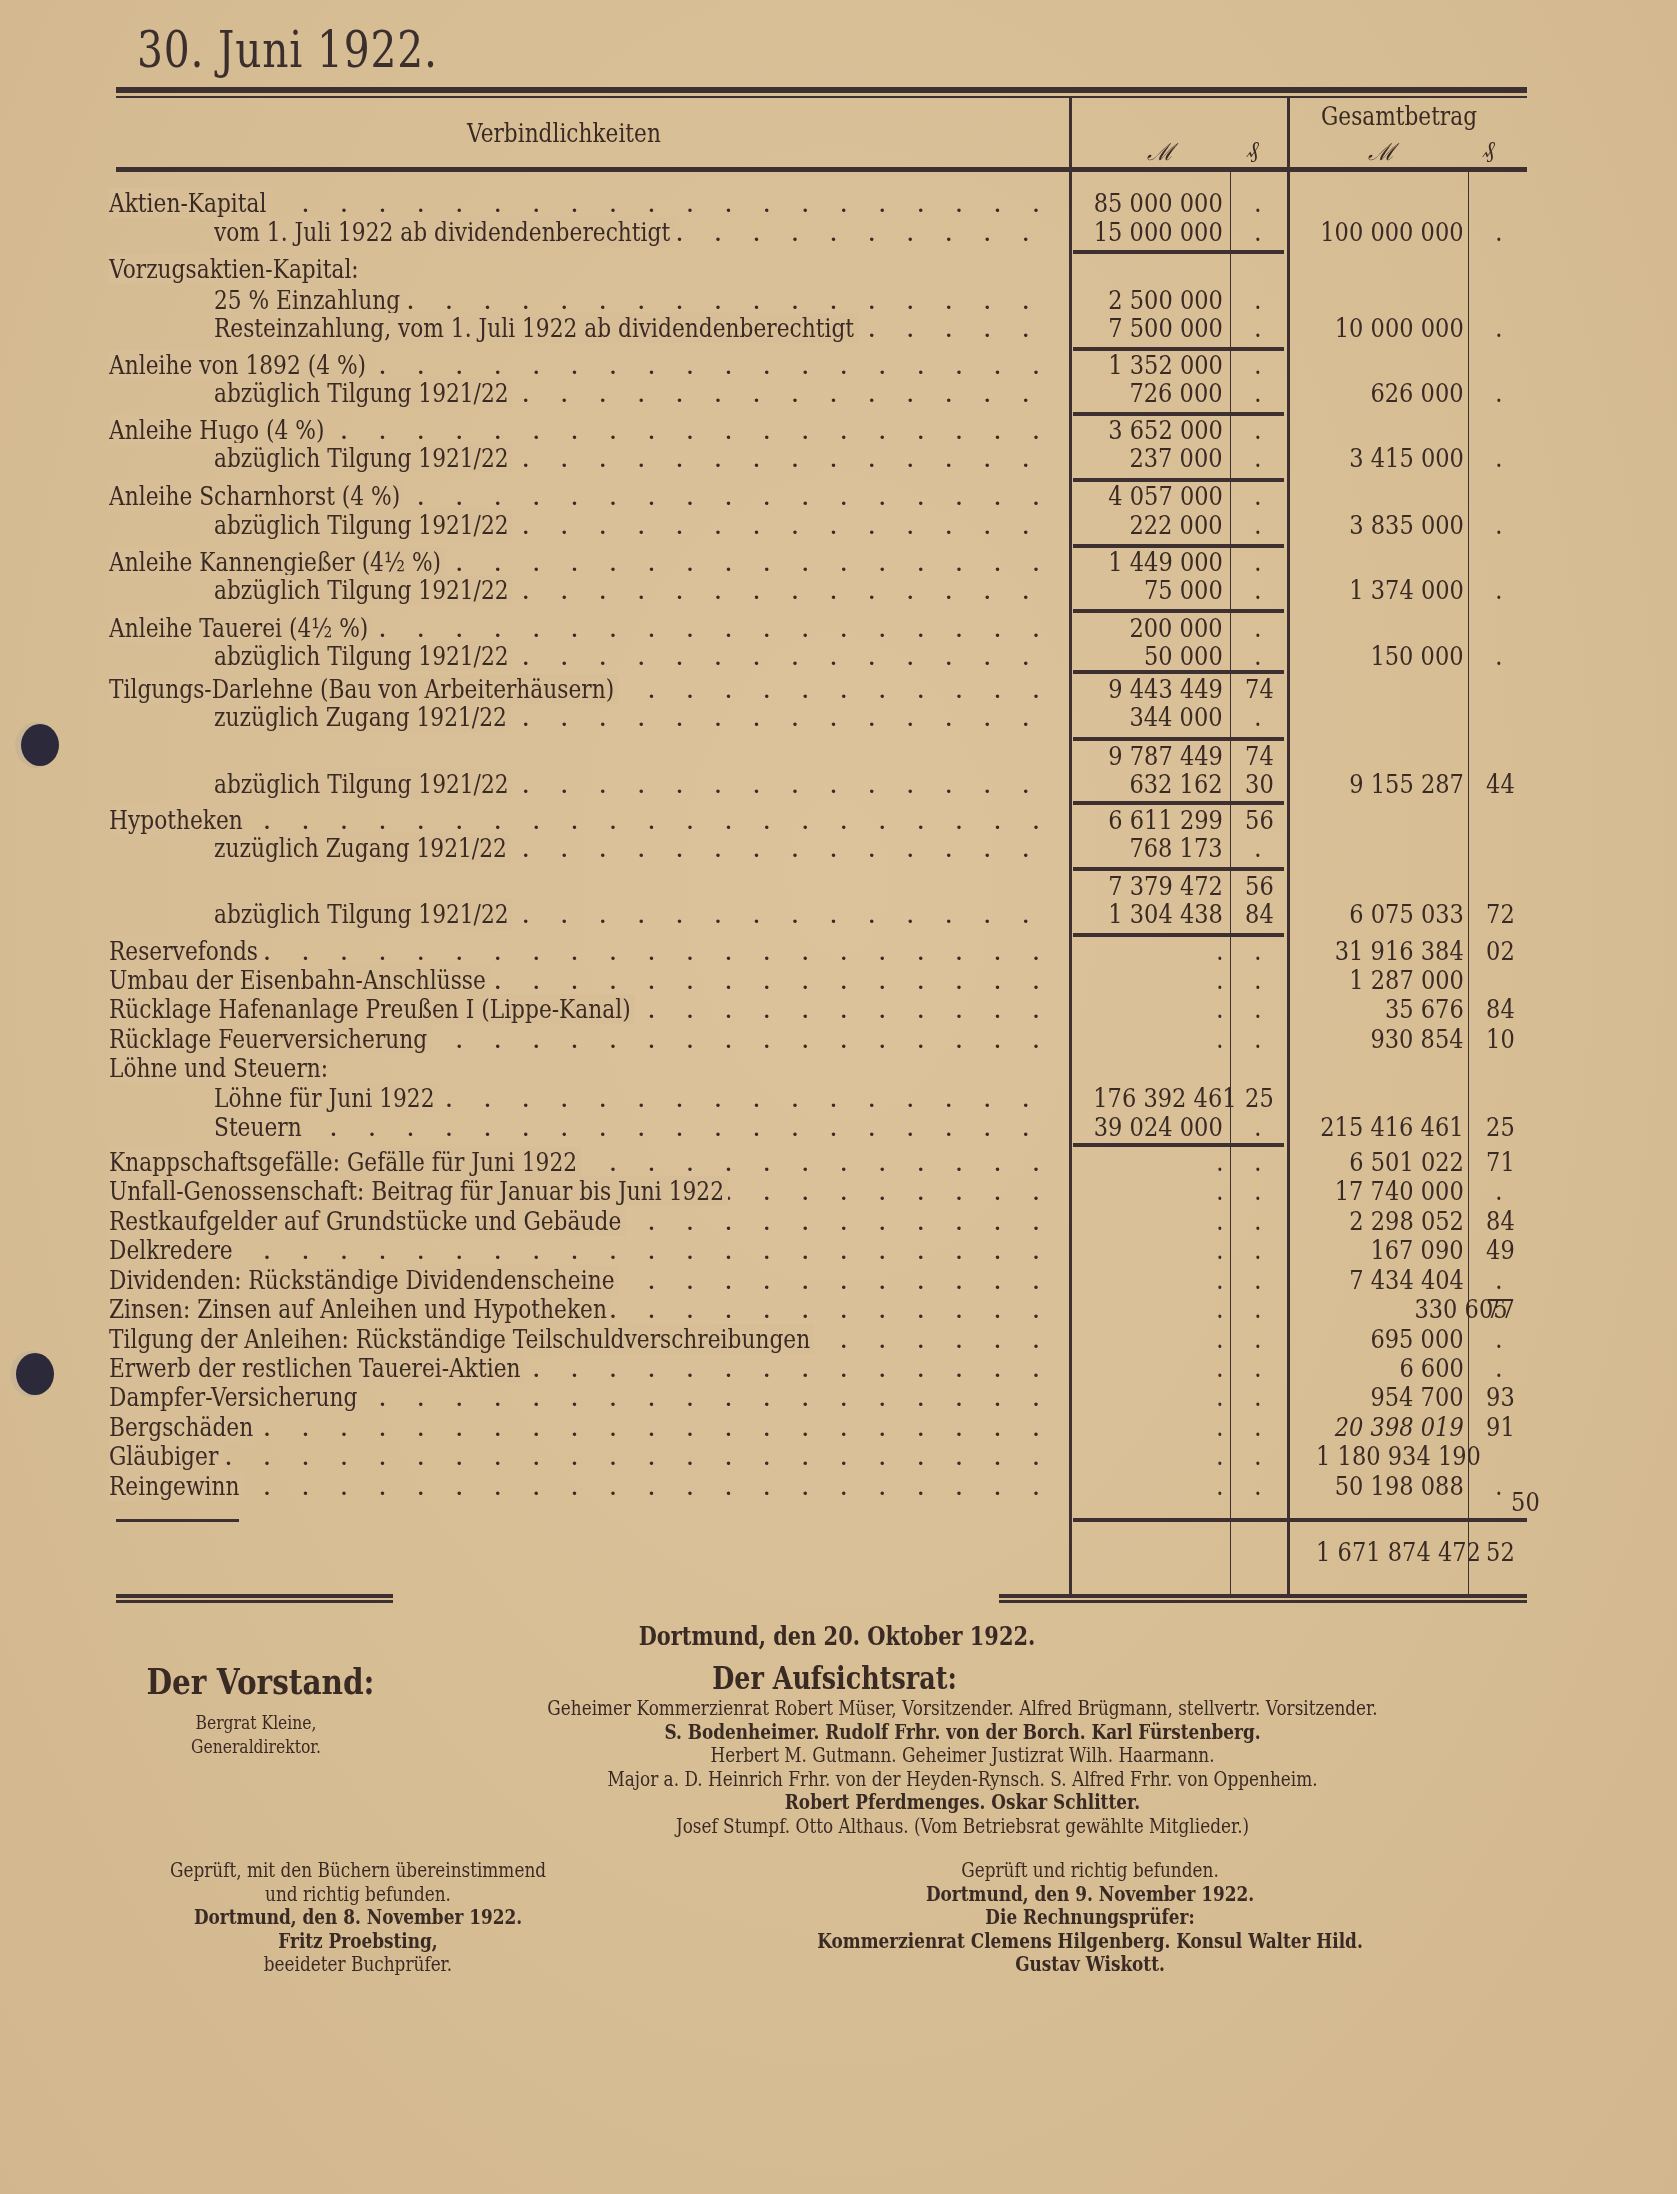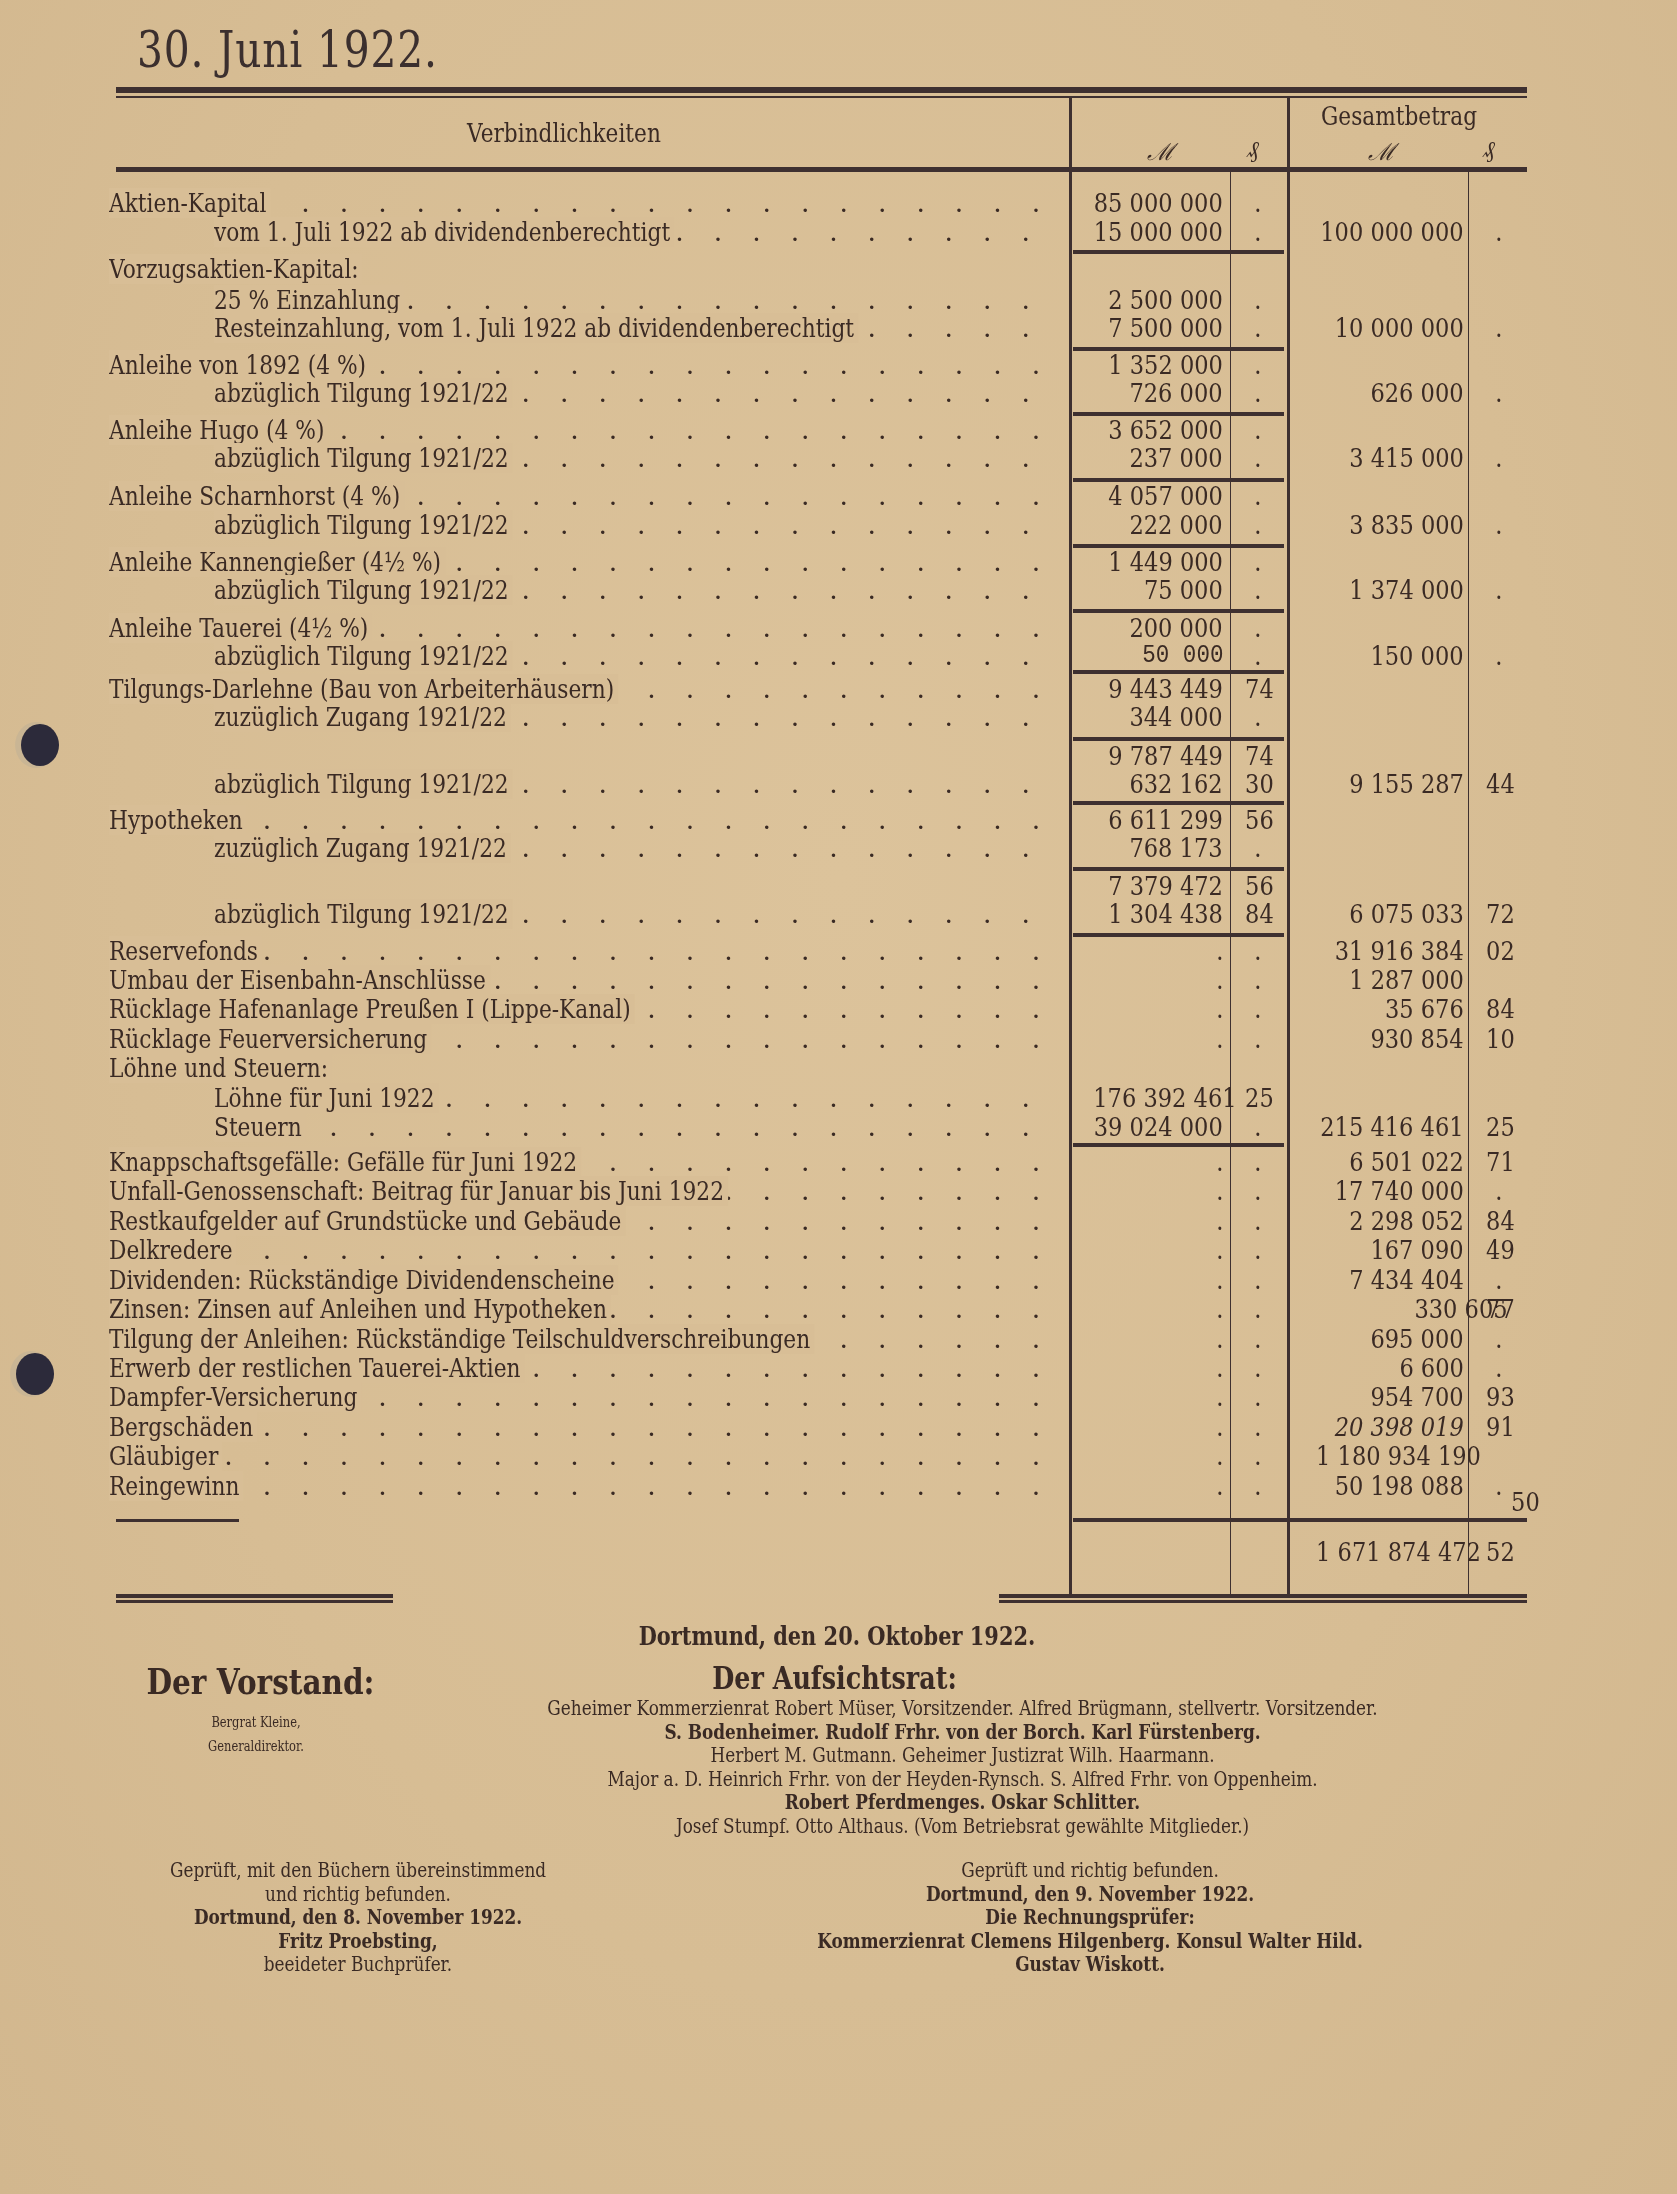"50 000" div.num { font-family: Liberation Mono, monospace -> none }
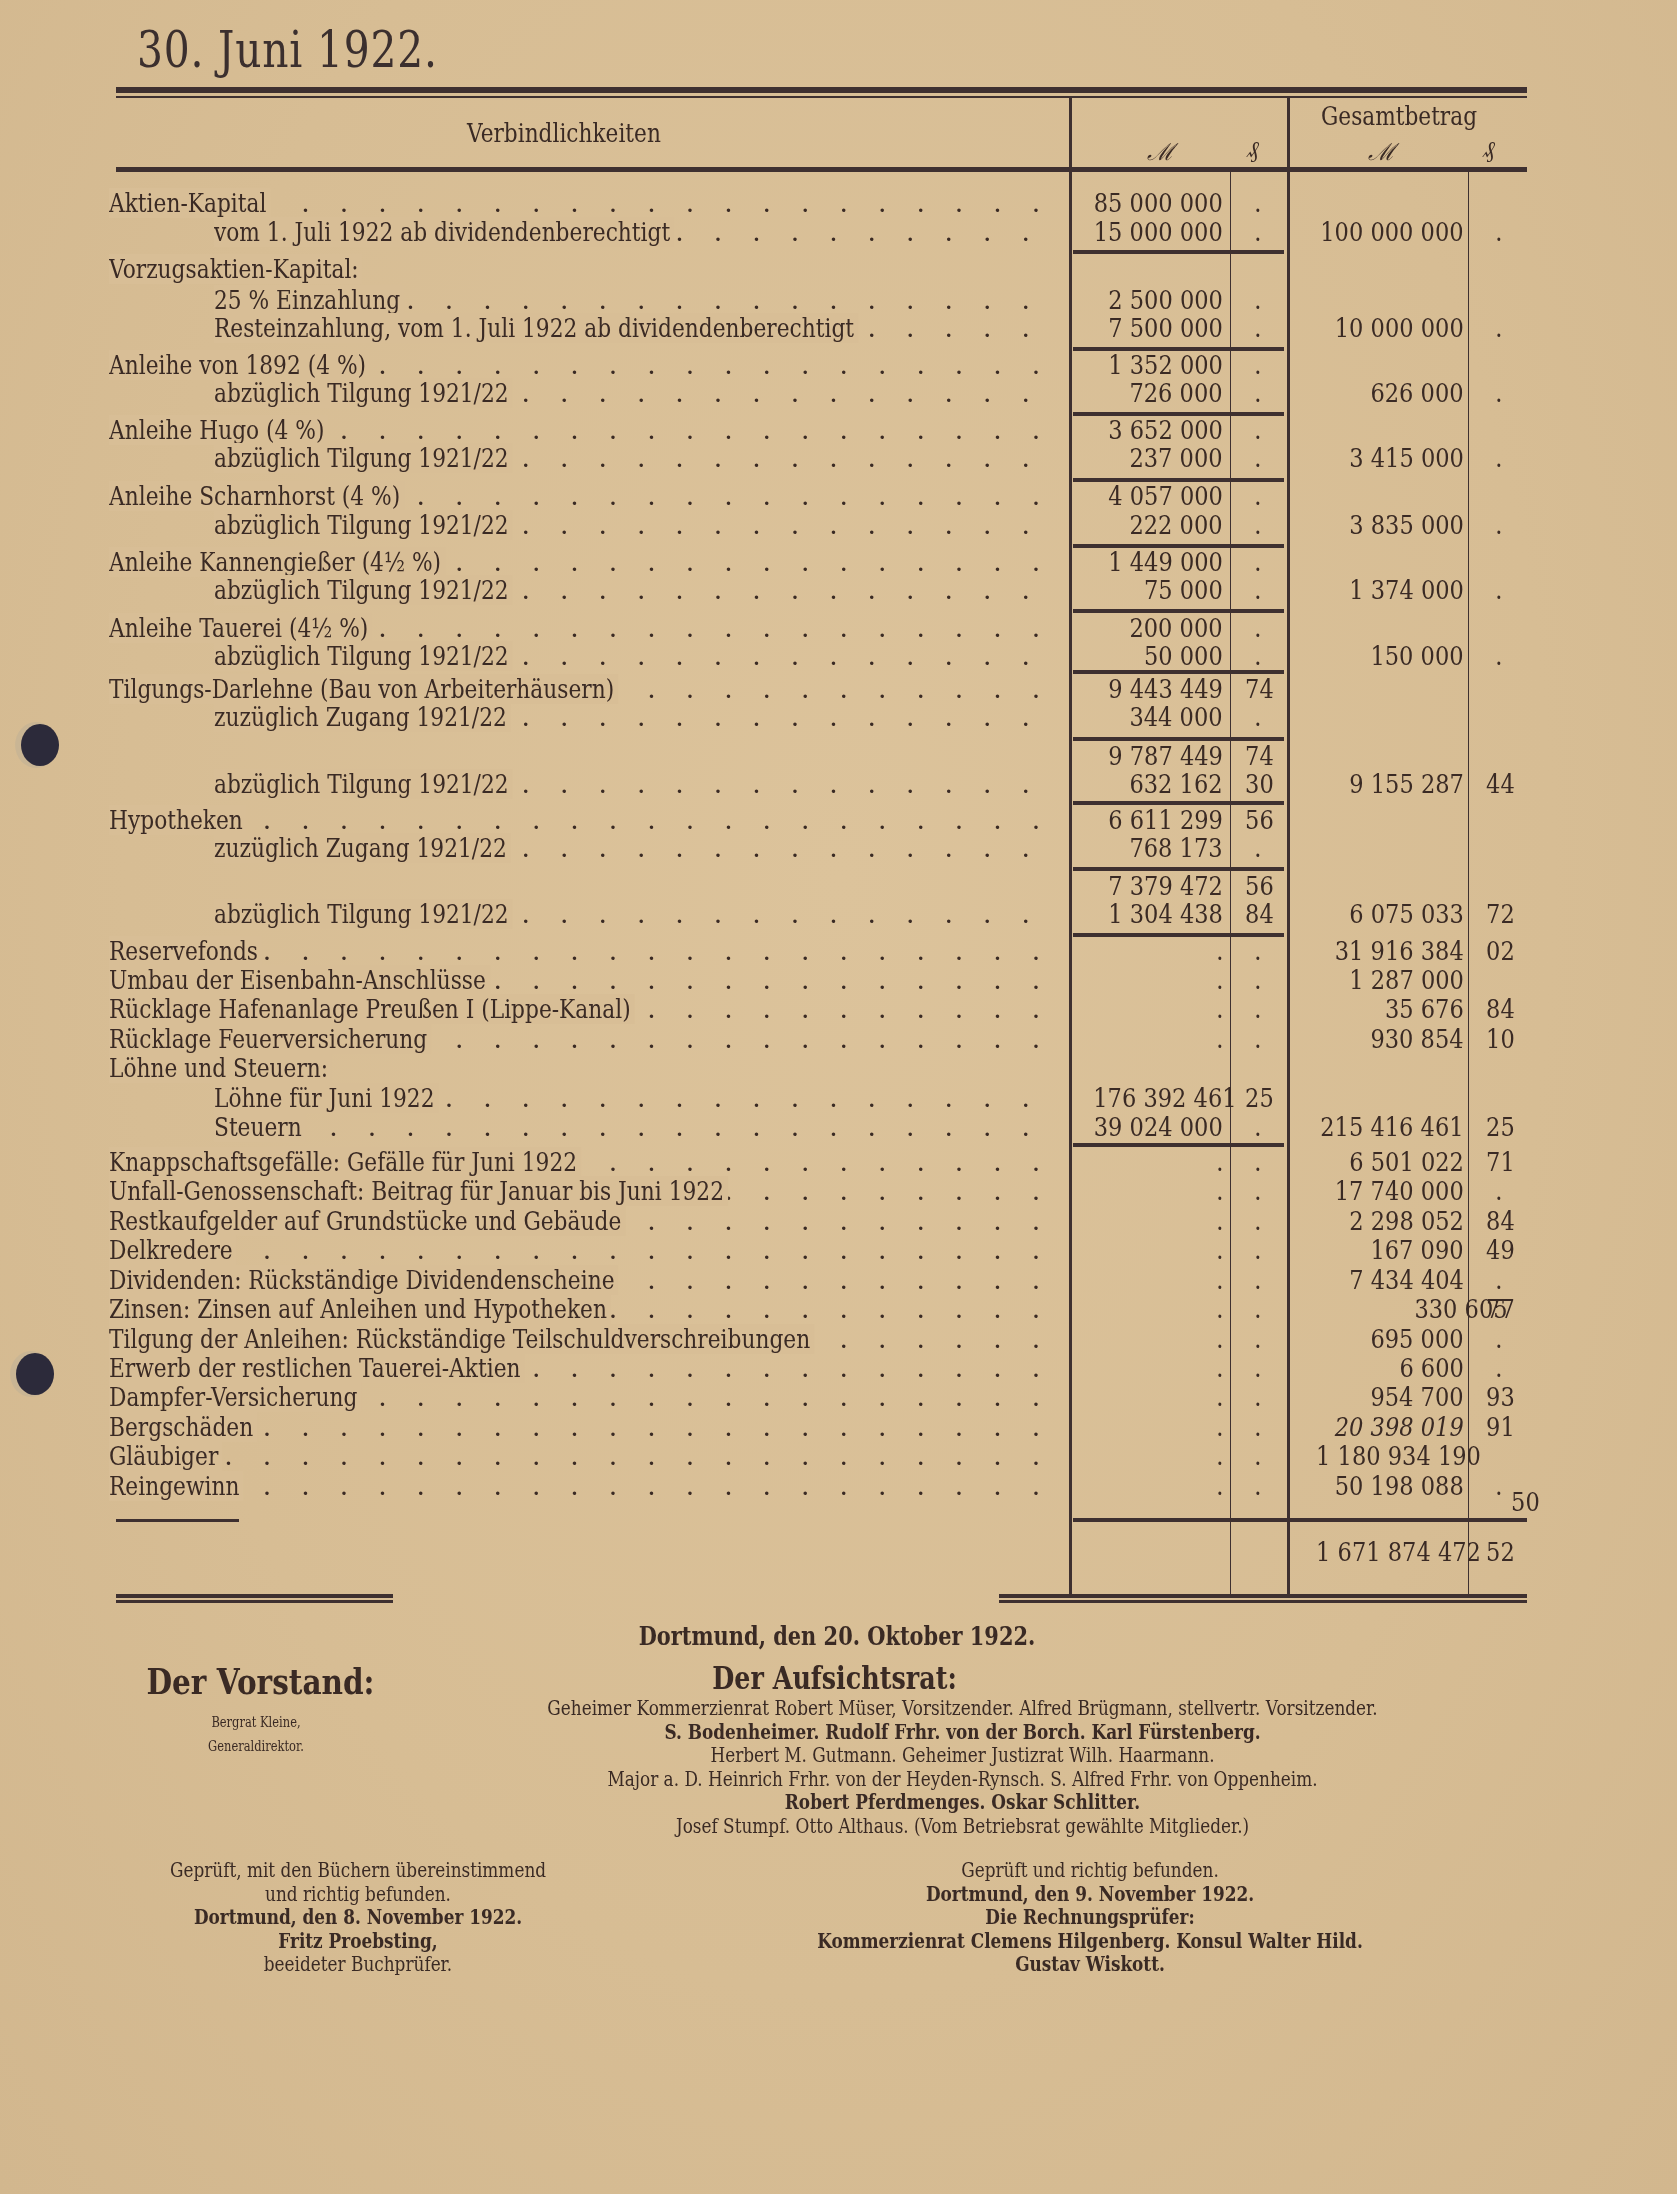"Bergrat Kleine," div.sig { font-size: 14px -> 19px }
